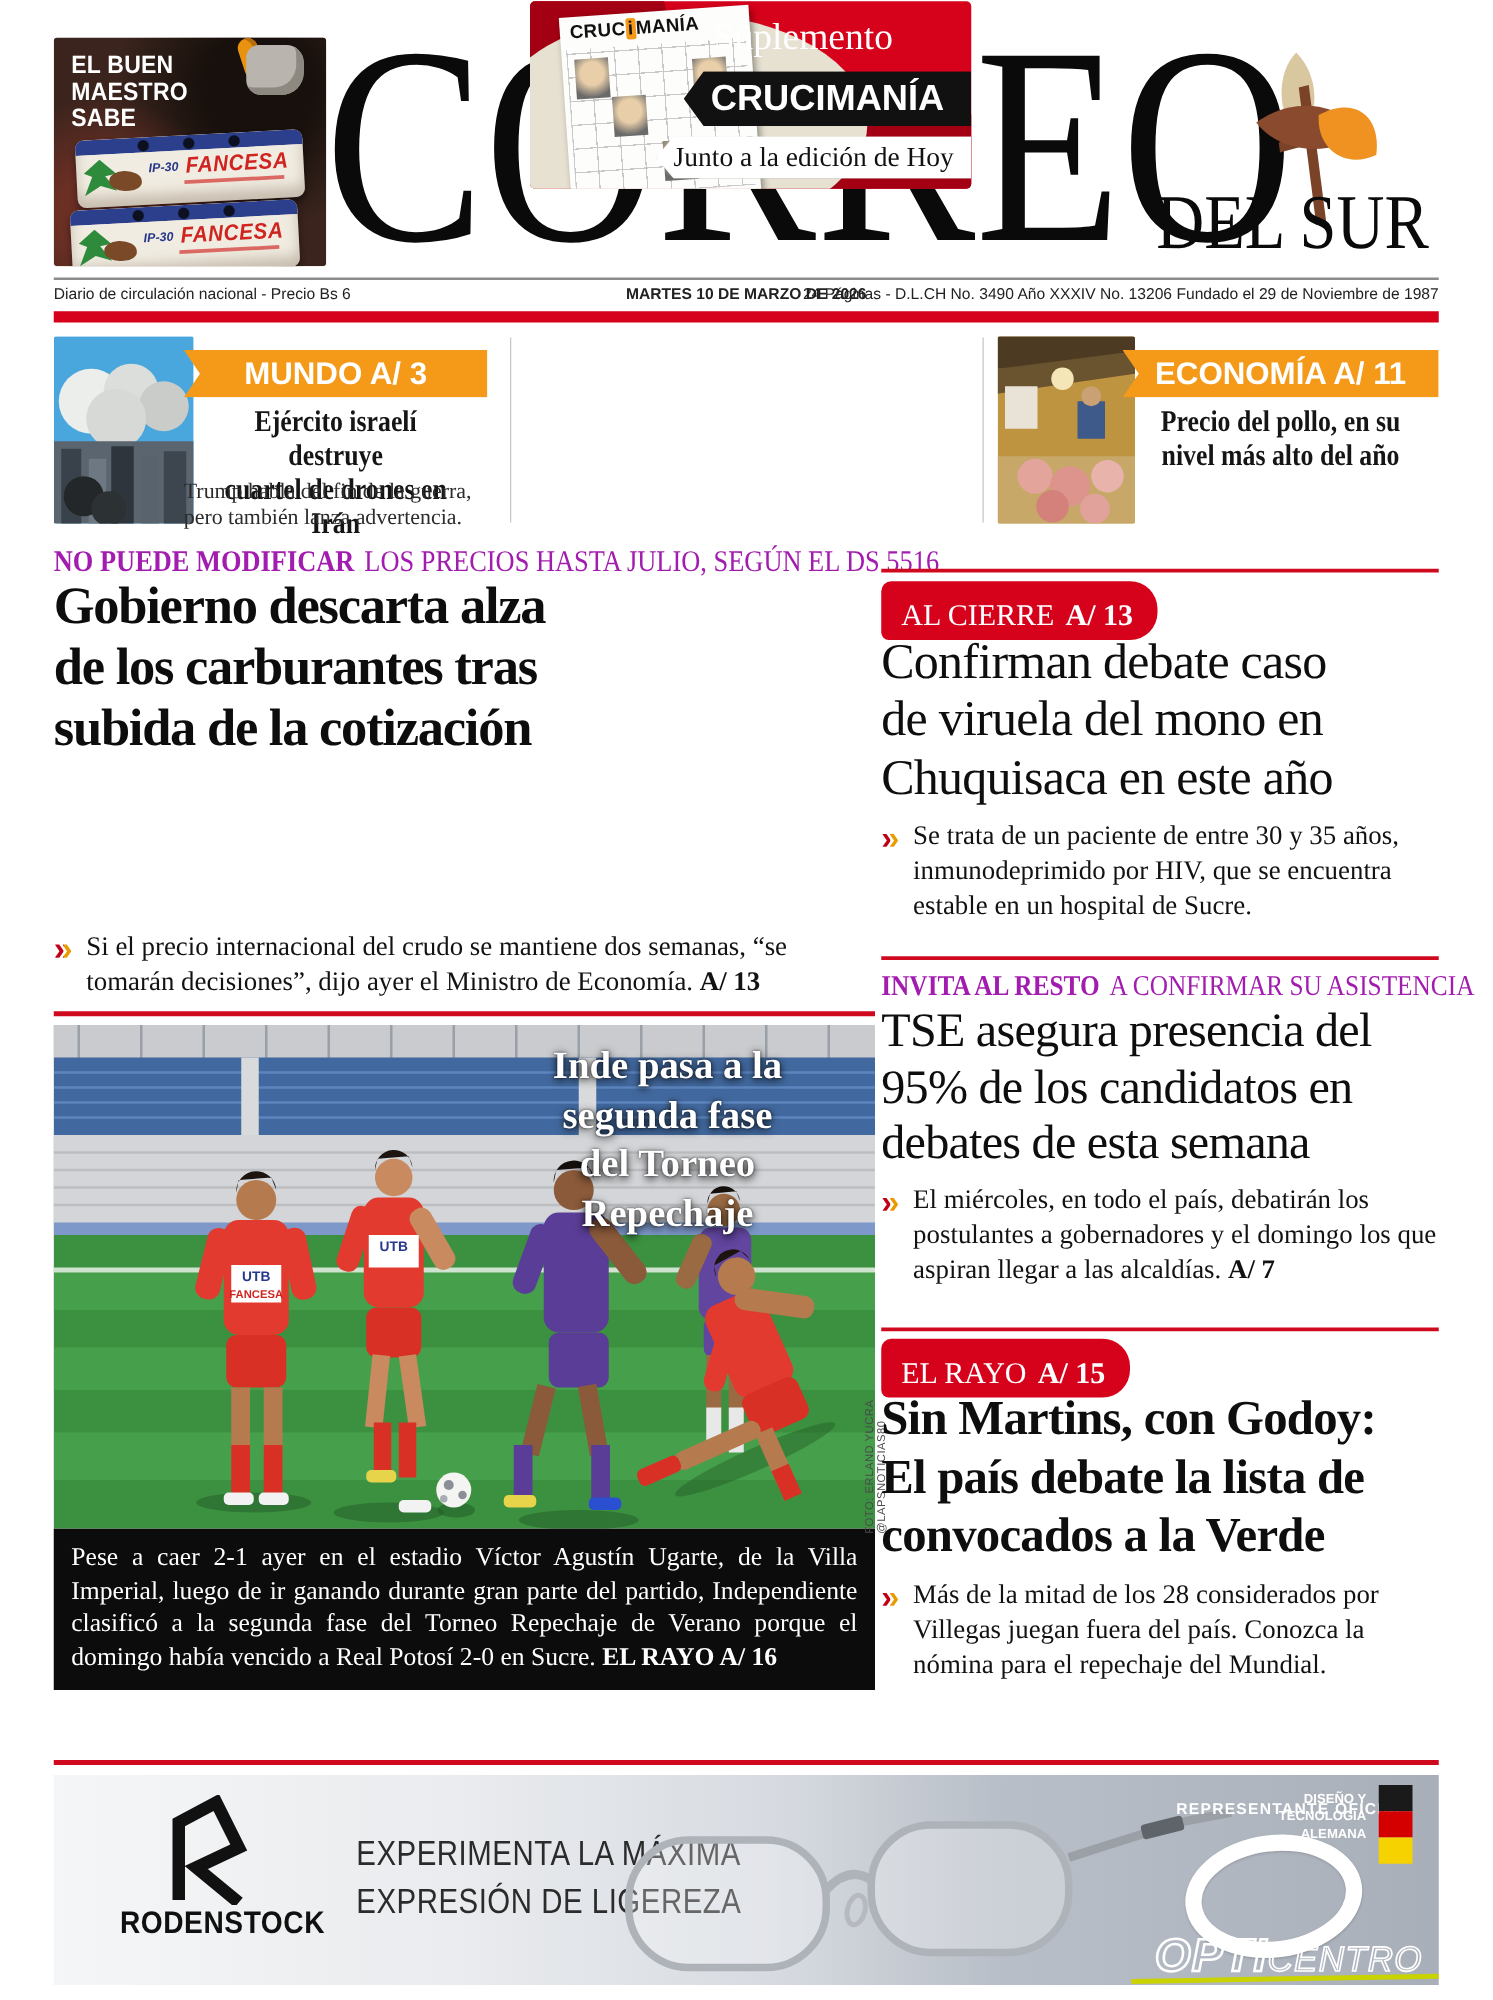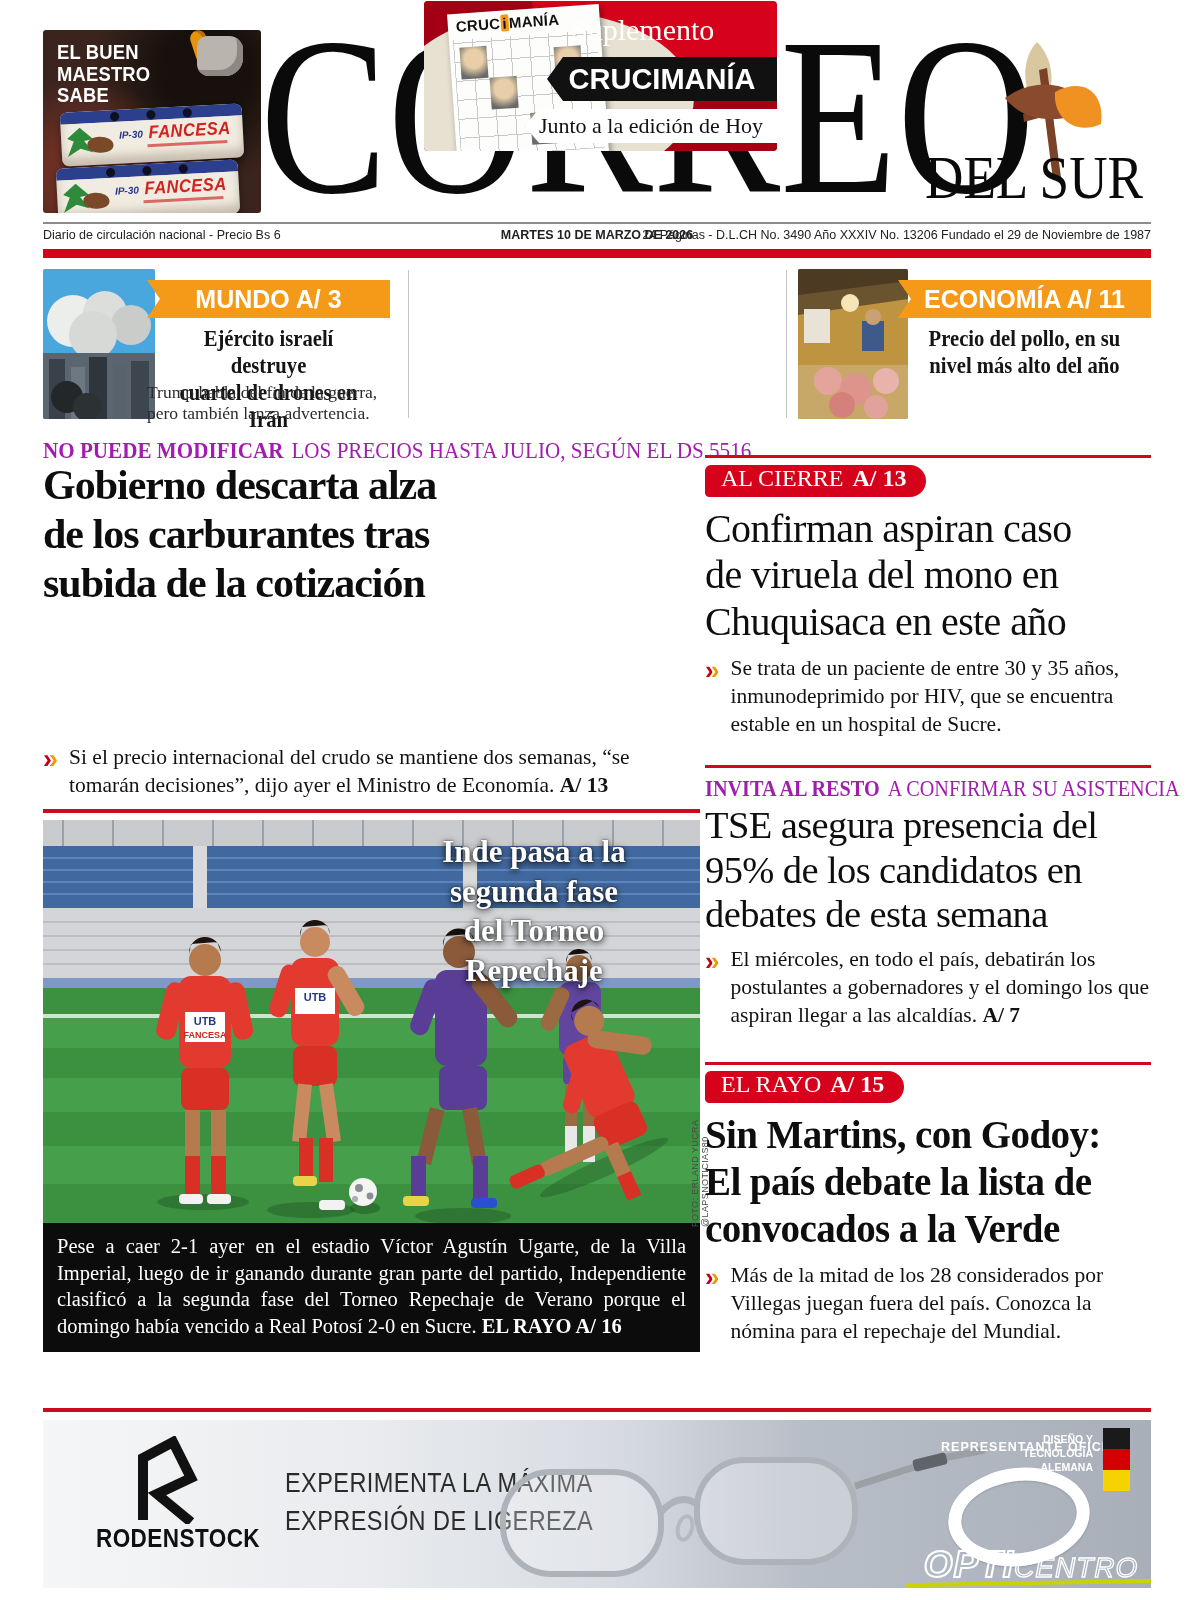"AL CIERRE" .badge { padding: 0 20px 5px 16px -> 15px 20px 5px 16px }
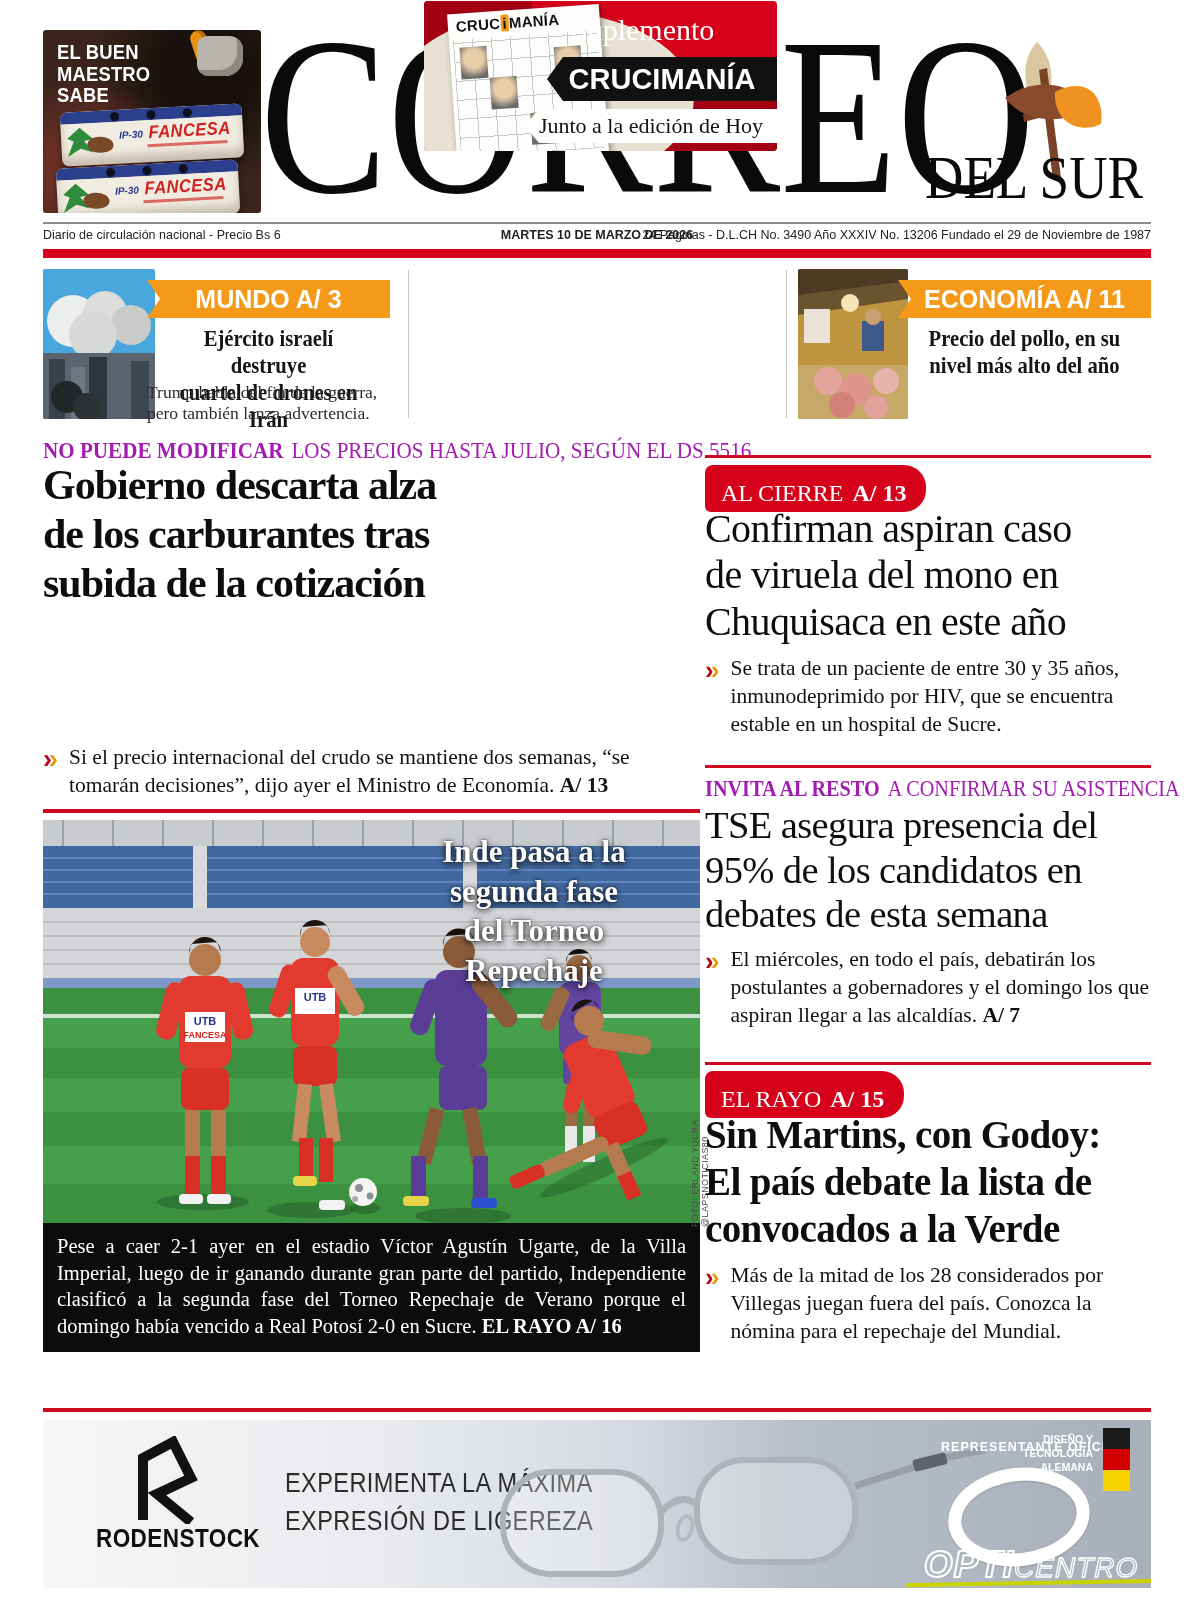"Confirman aspiran caso" div { text: aspiran -> debate }
